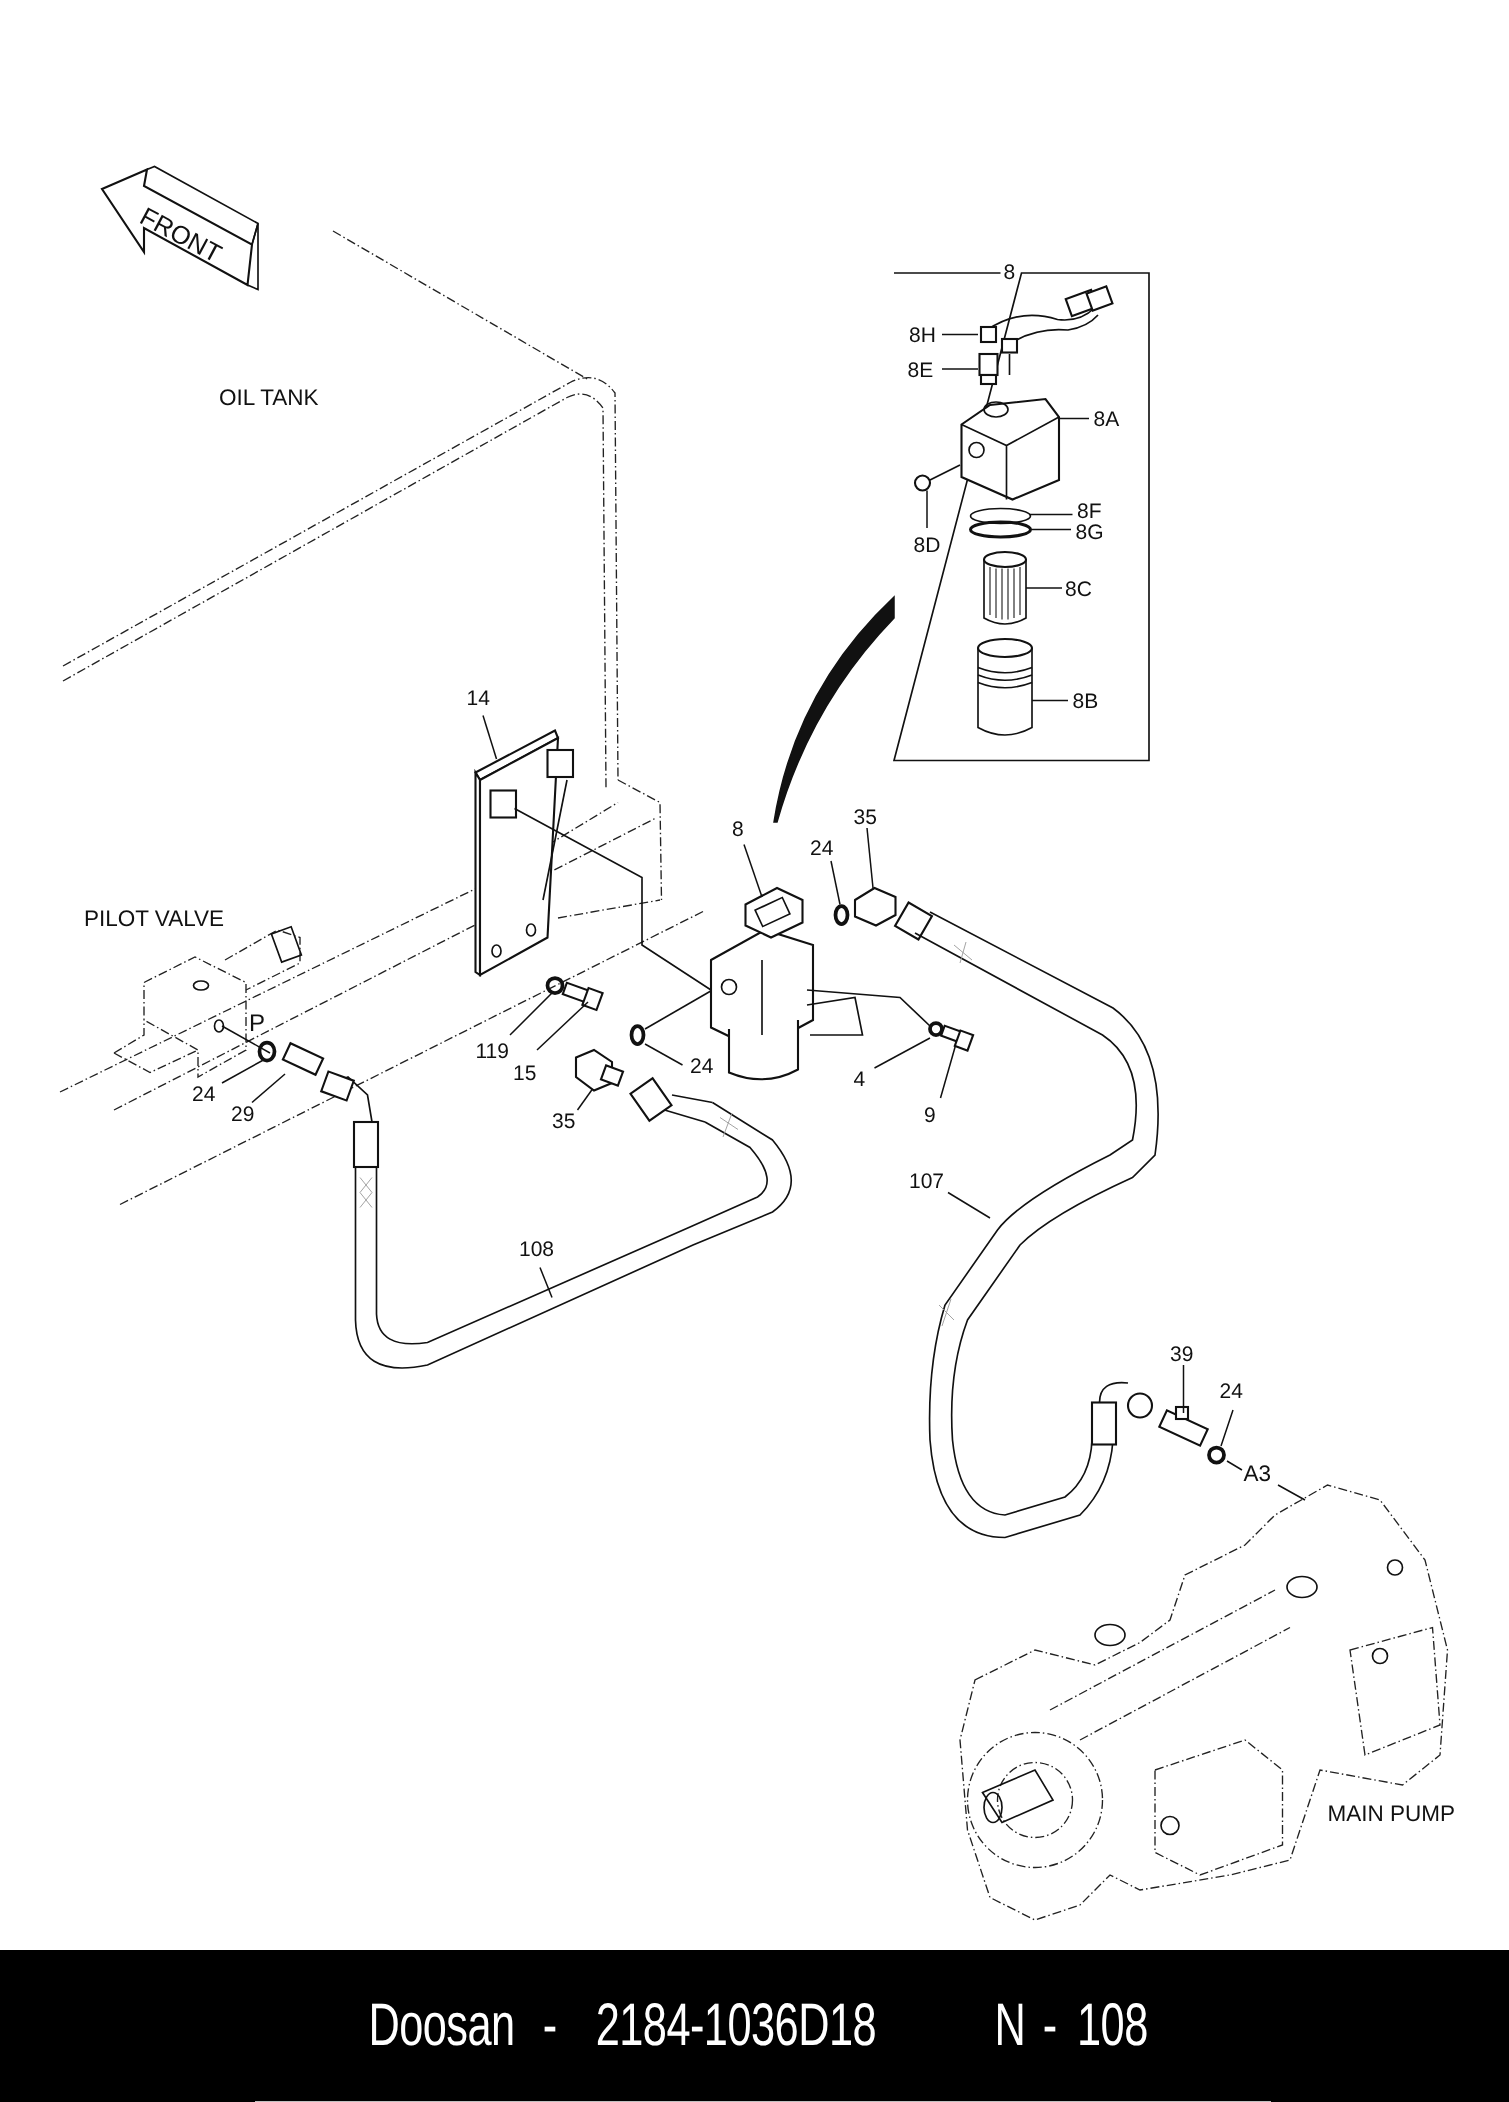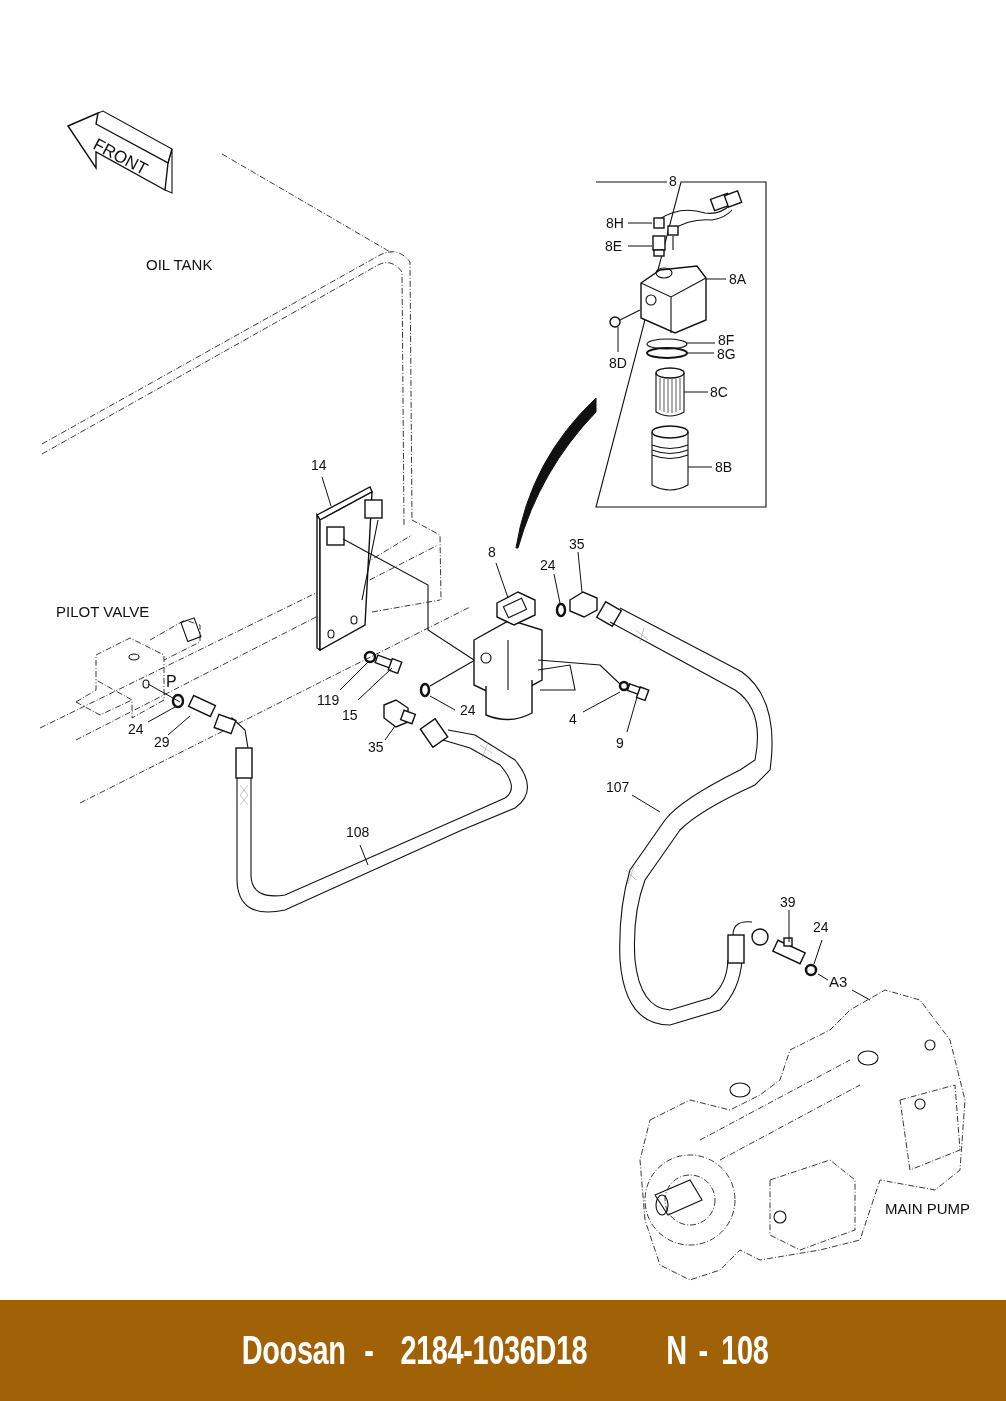"Doosan - 2184-1036D18 N -" #caption-bar { background: #a16207 -> #000000; font-weight: bold -> none }
